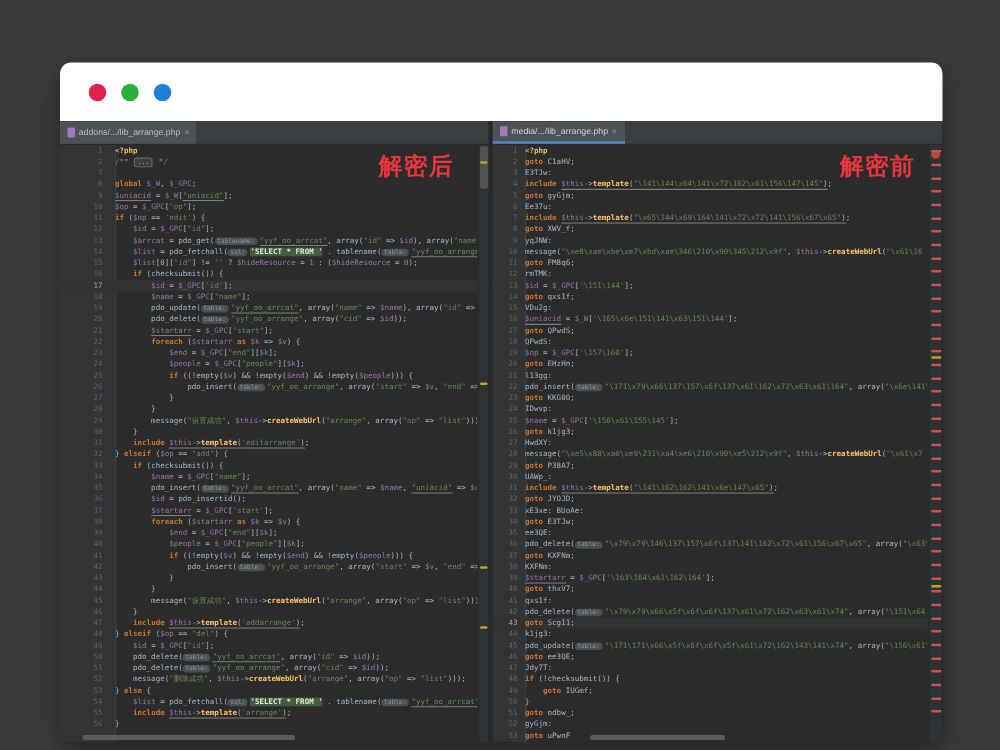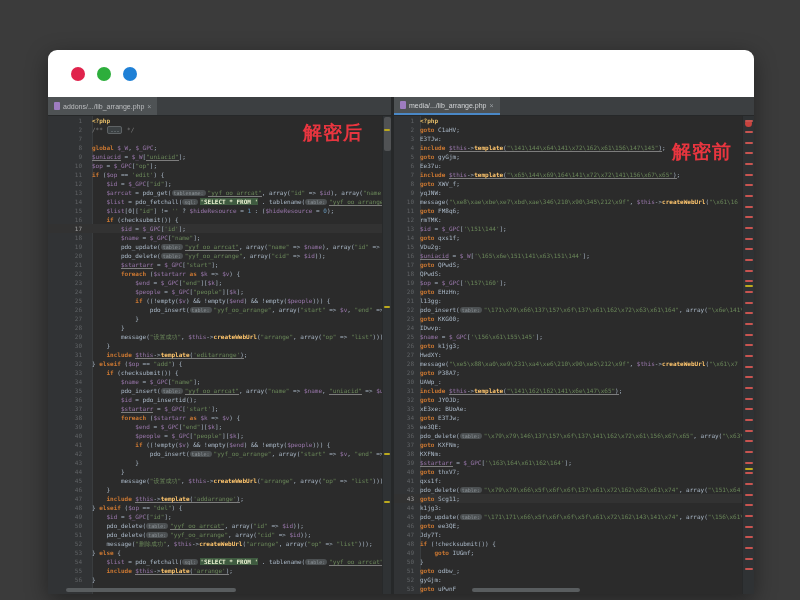"解密前" .pane.right .declabel { margin-top: 19px -> none }
